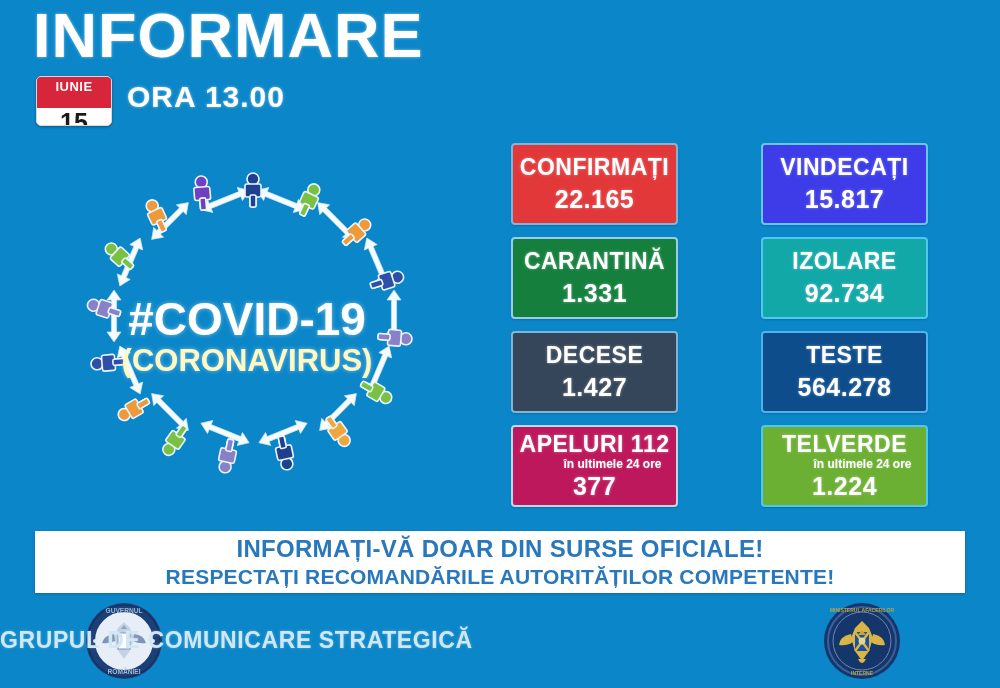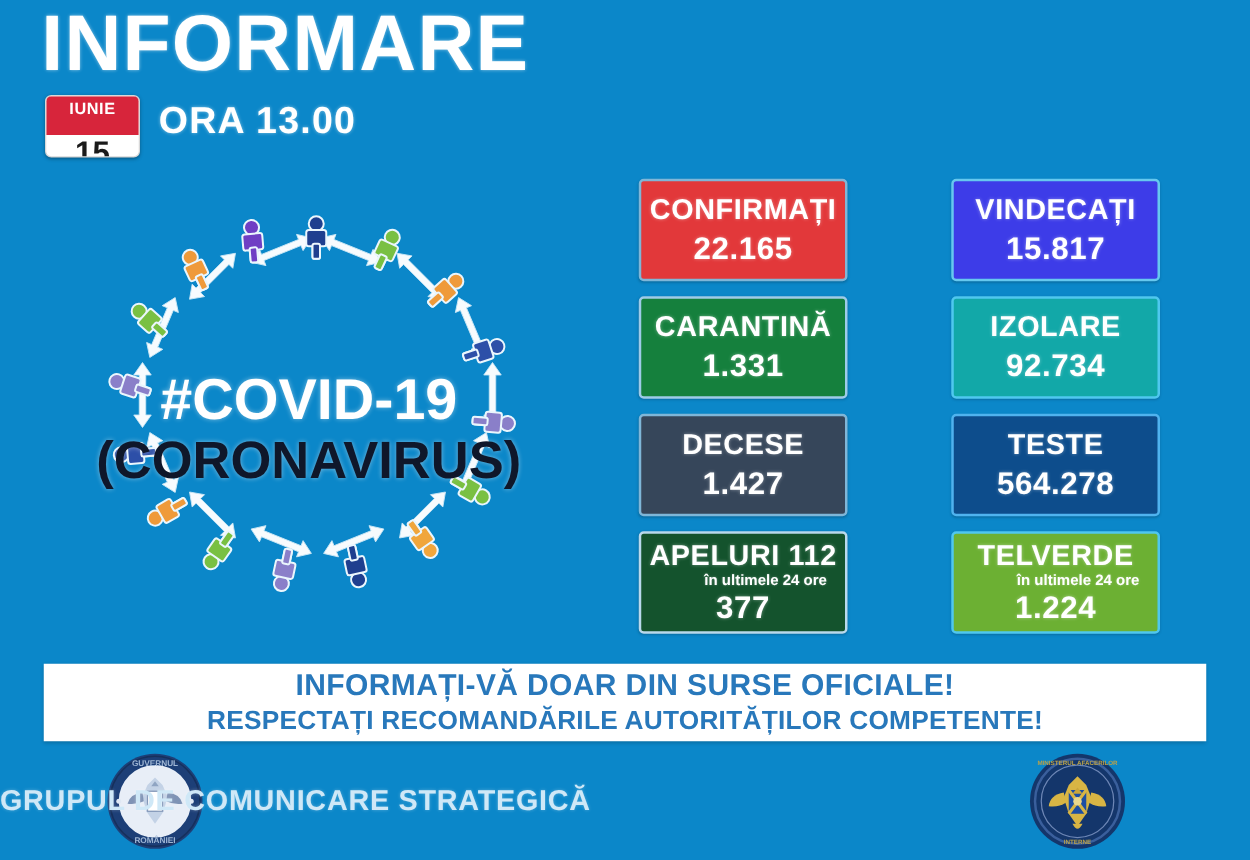"(CORONAVIRUS)" .covid-sub { color: #0f172a -> #fef9c3; font-size: 42px -> 31px }
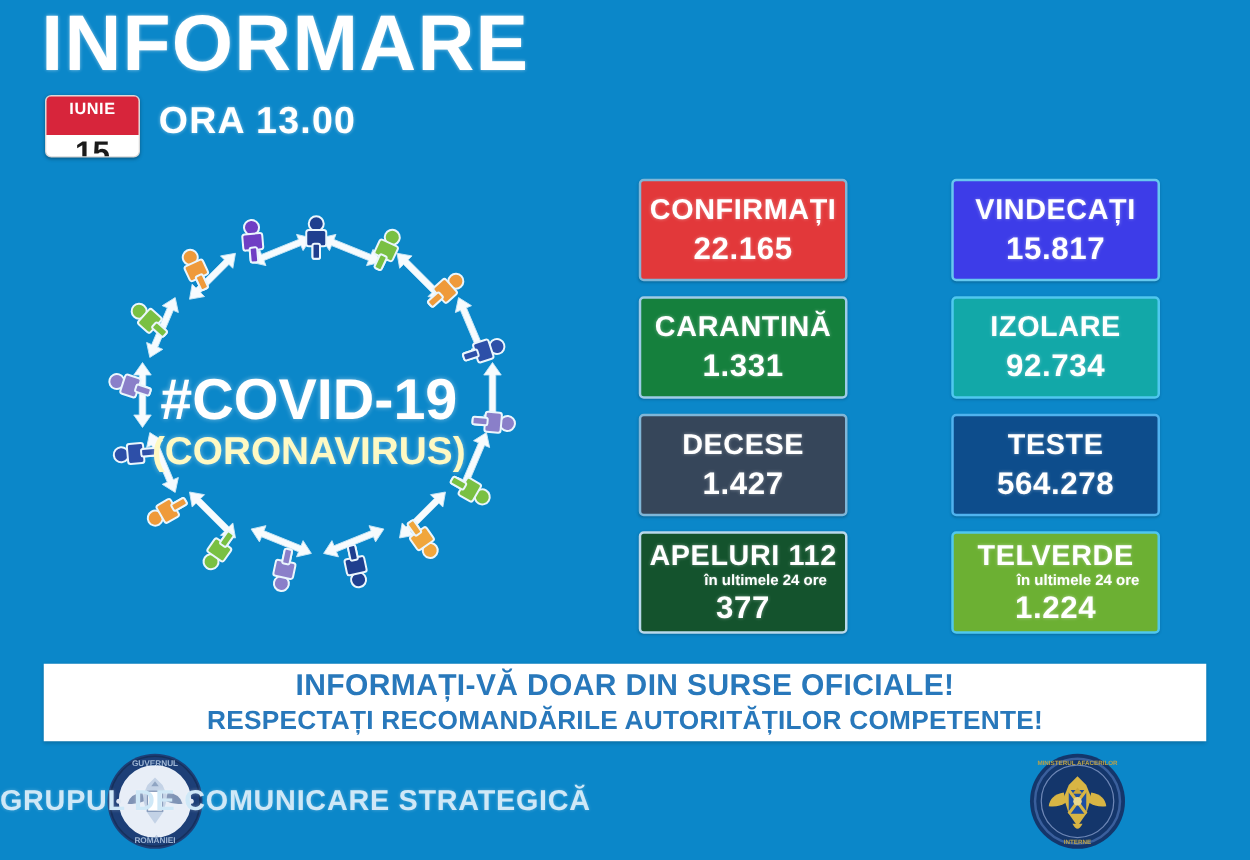"APELURI 112" div.card { background: #14532d -> #be185d }
